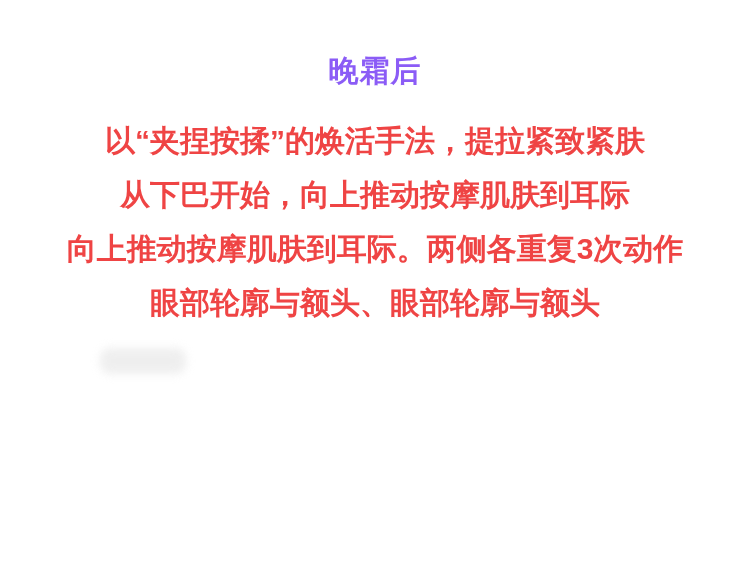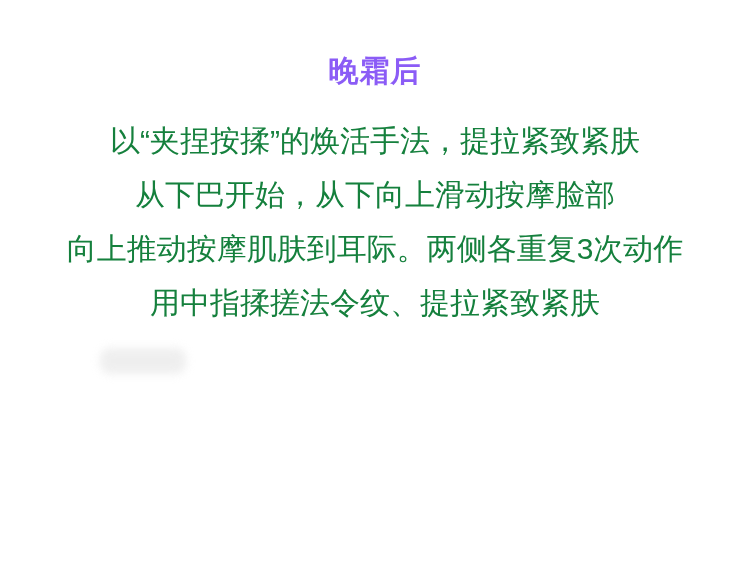"以“夹捏按揉”的焕活手法，提拉紧致紧肤" .line { color: #15803d -> #ef4444; font-weight: 400 -> 700 }
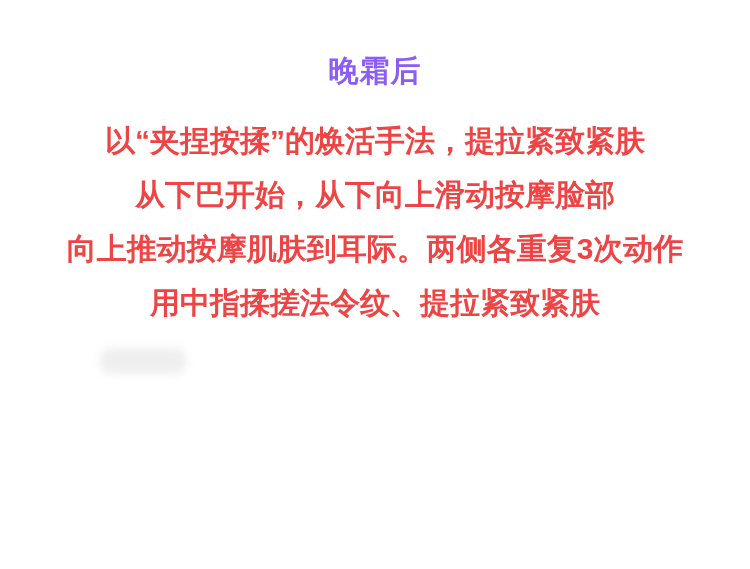"从下巴开始，从下向上滑动按摩脸部" p.line { text: 从下向上滑动按摩脸部 -> 向上推动按摩肌肤到耳际 }
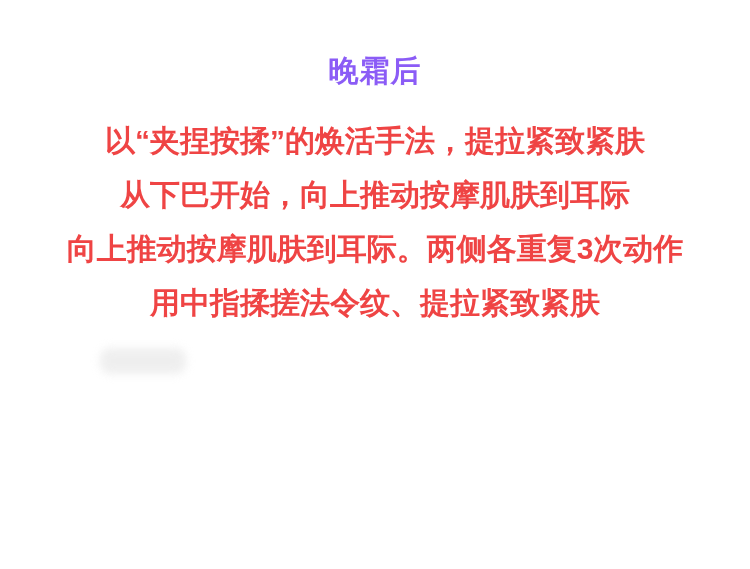"用中指揉搓法令纹、提拉紧致紧肤" p.line { text: 用中指揉搓法令纹、提拉紧致紧肤 -> 眼部轮廓与额头、眼部轮廓与额头 }
